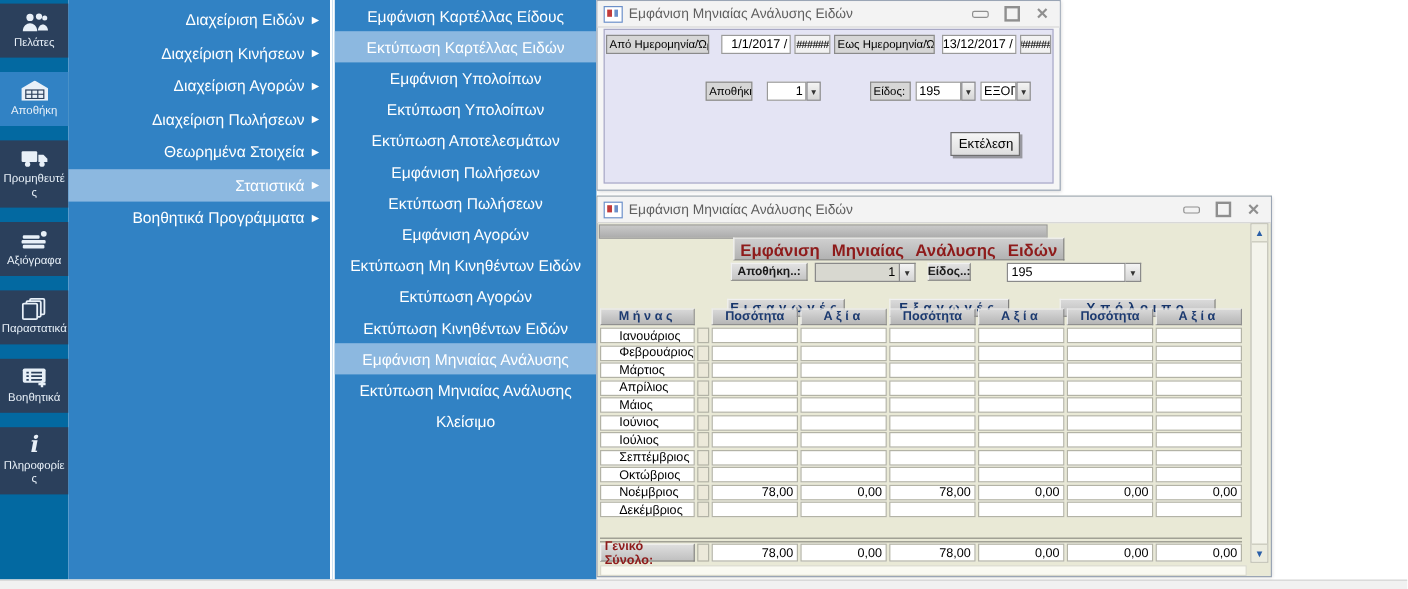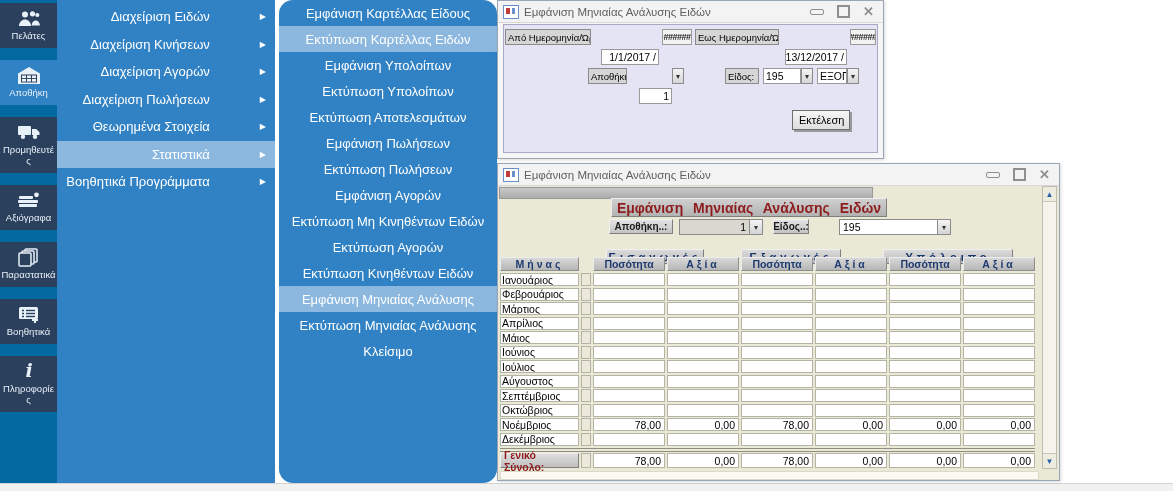"Διαχείριση Ειδών" .menu1 .mi { gap: 44px -> none }
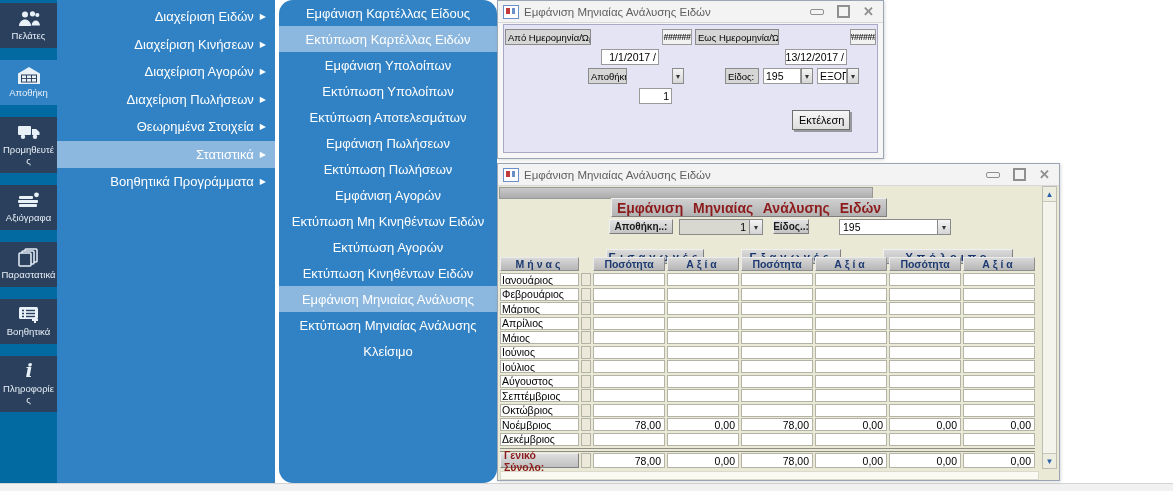"Εμφάνιση Καρτέλλας Είδους" .menu2 { border-radius: 14px -> none }
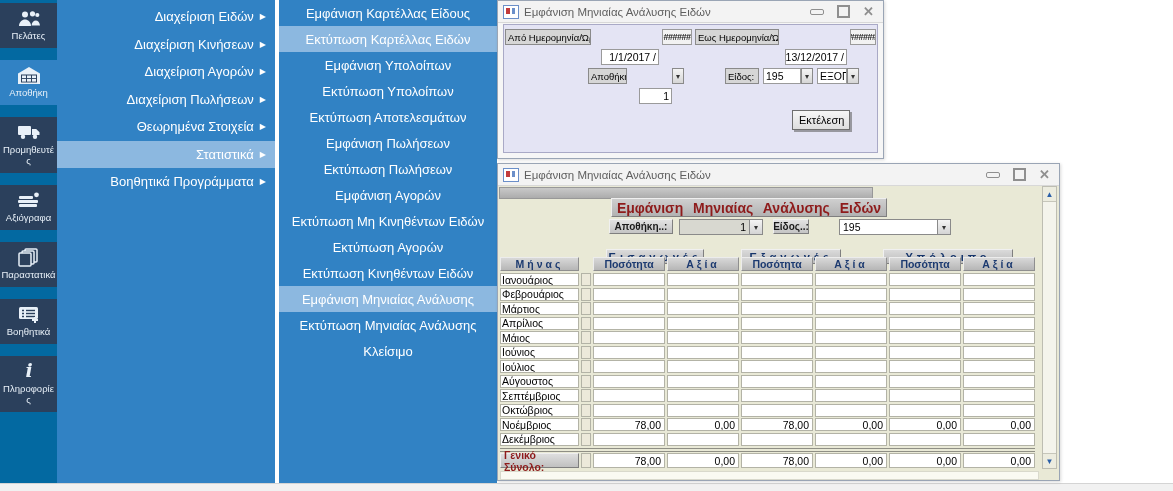"1/1/2017 /" .right { margin-top: 20px -> none }
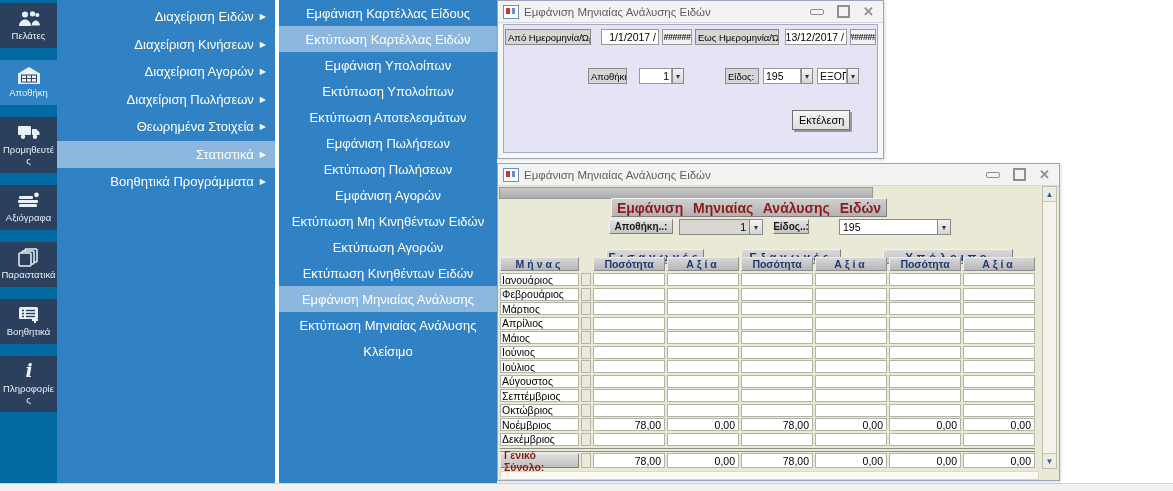"Ιανουάριος" .mtxt { padding-left: 1px -> 15px }
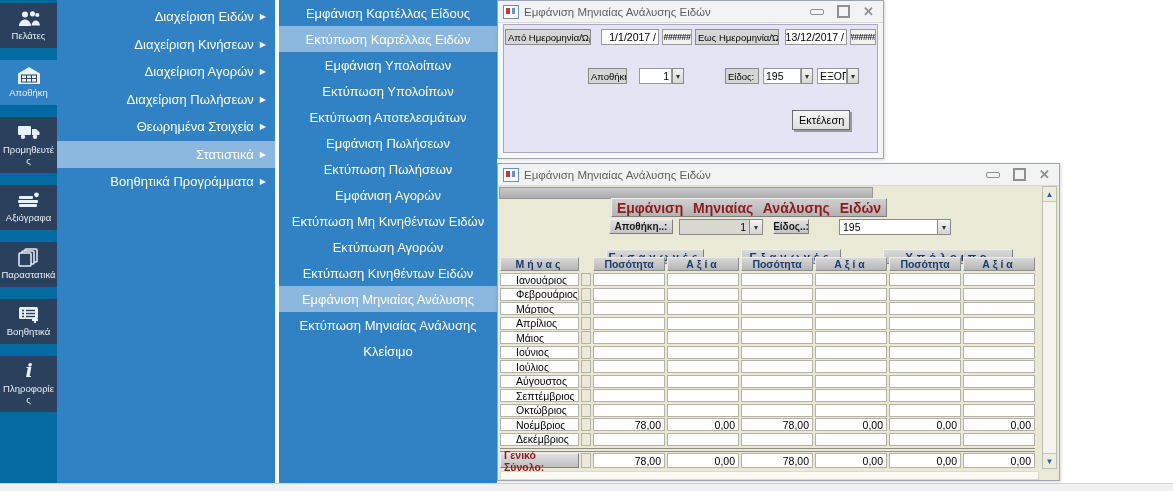"Αύγουστος" div.trow { html: <div> <span>Αύγουστος</span> <span></span> <span></span> <span></span> <span></span> <span></span> <span></span> <span></span> </div> -> none }
